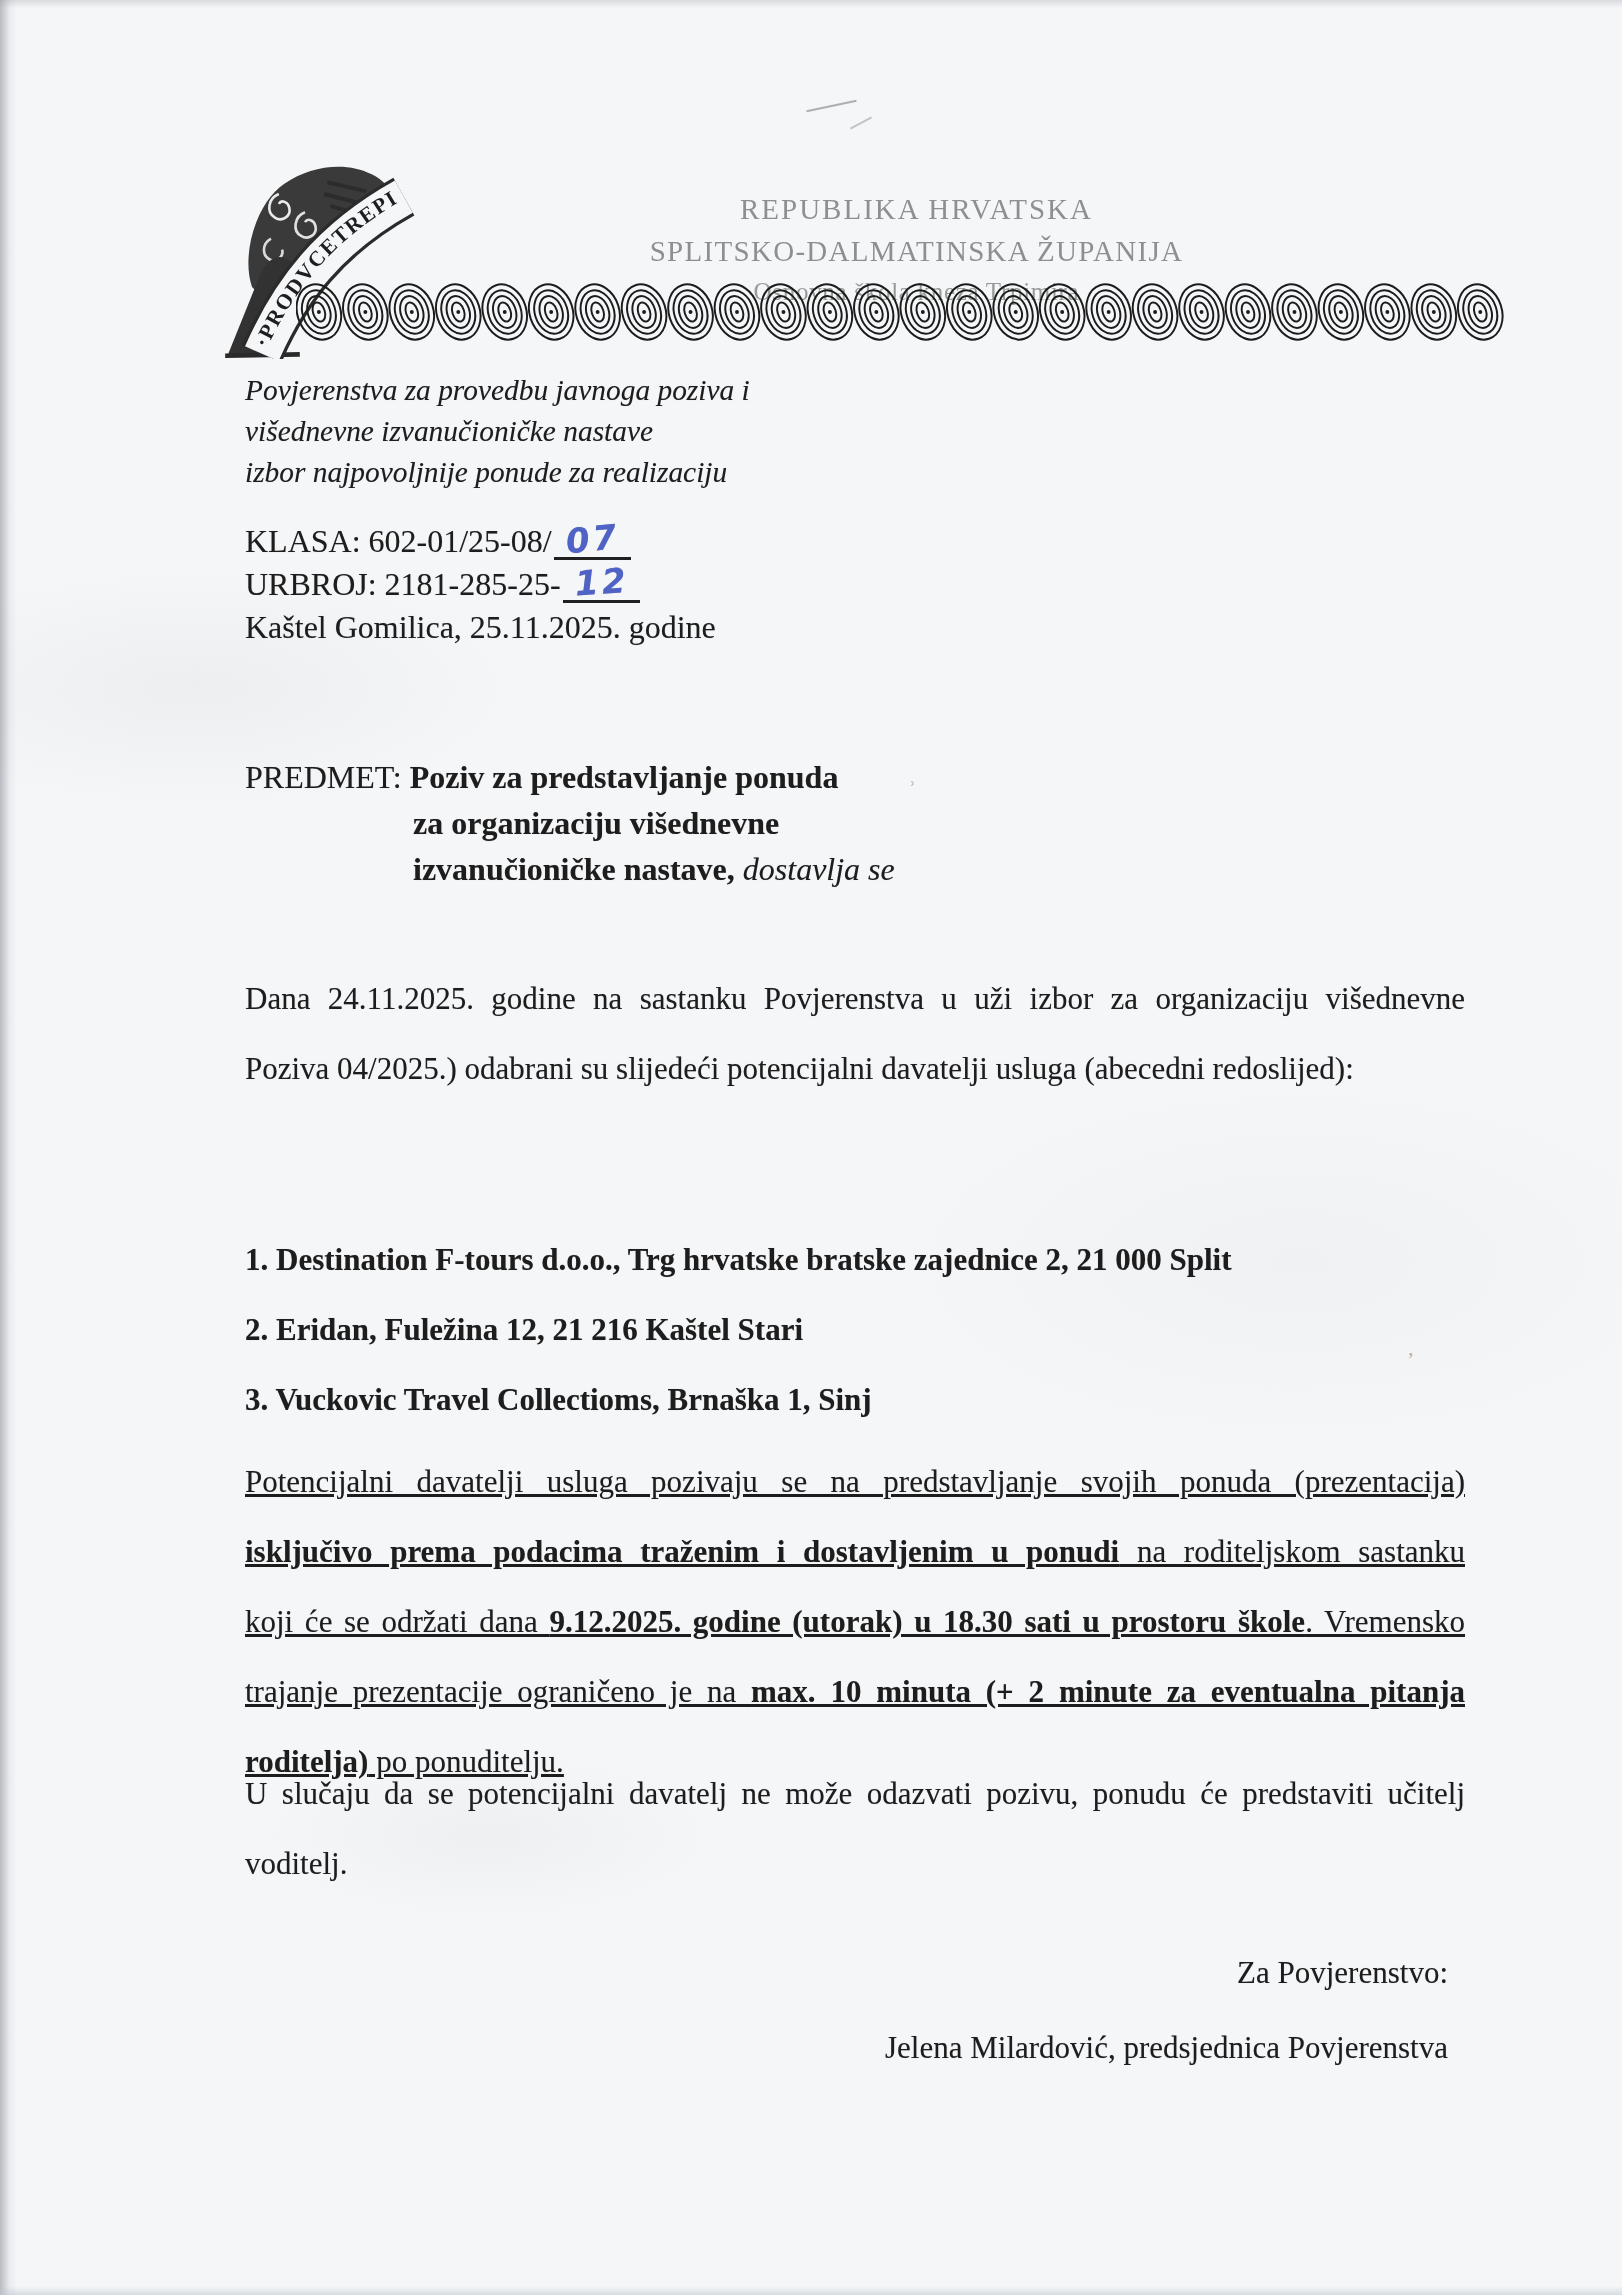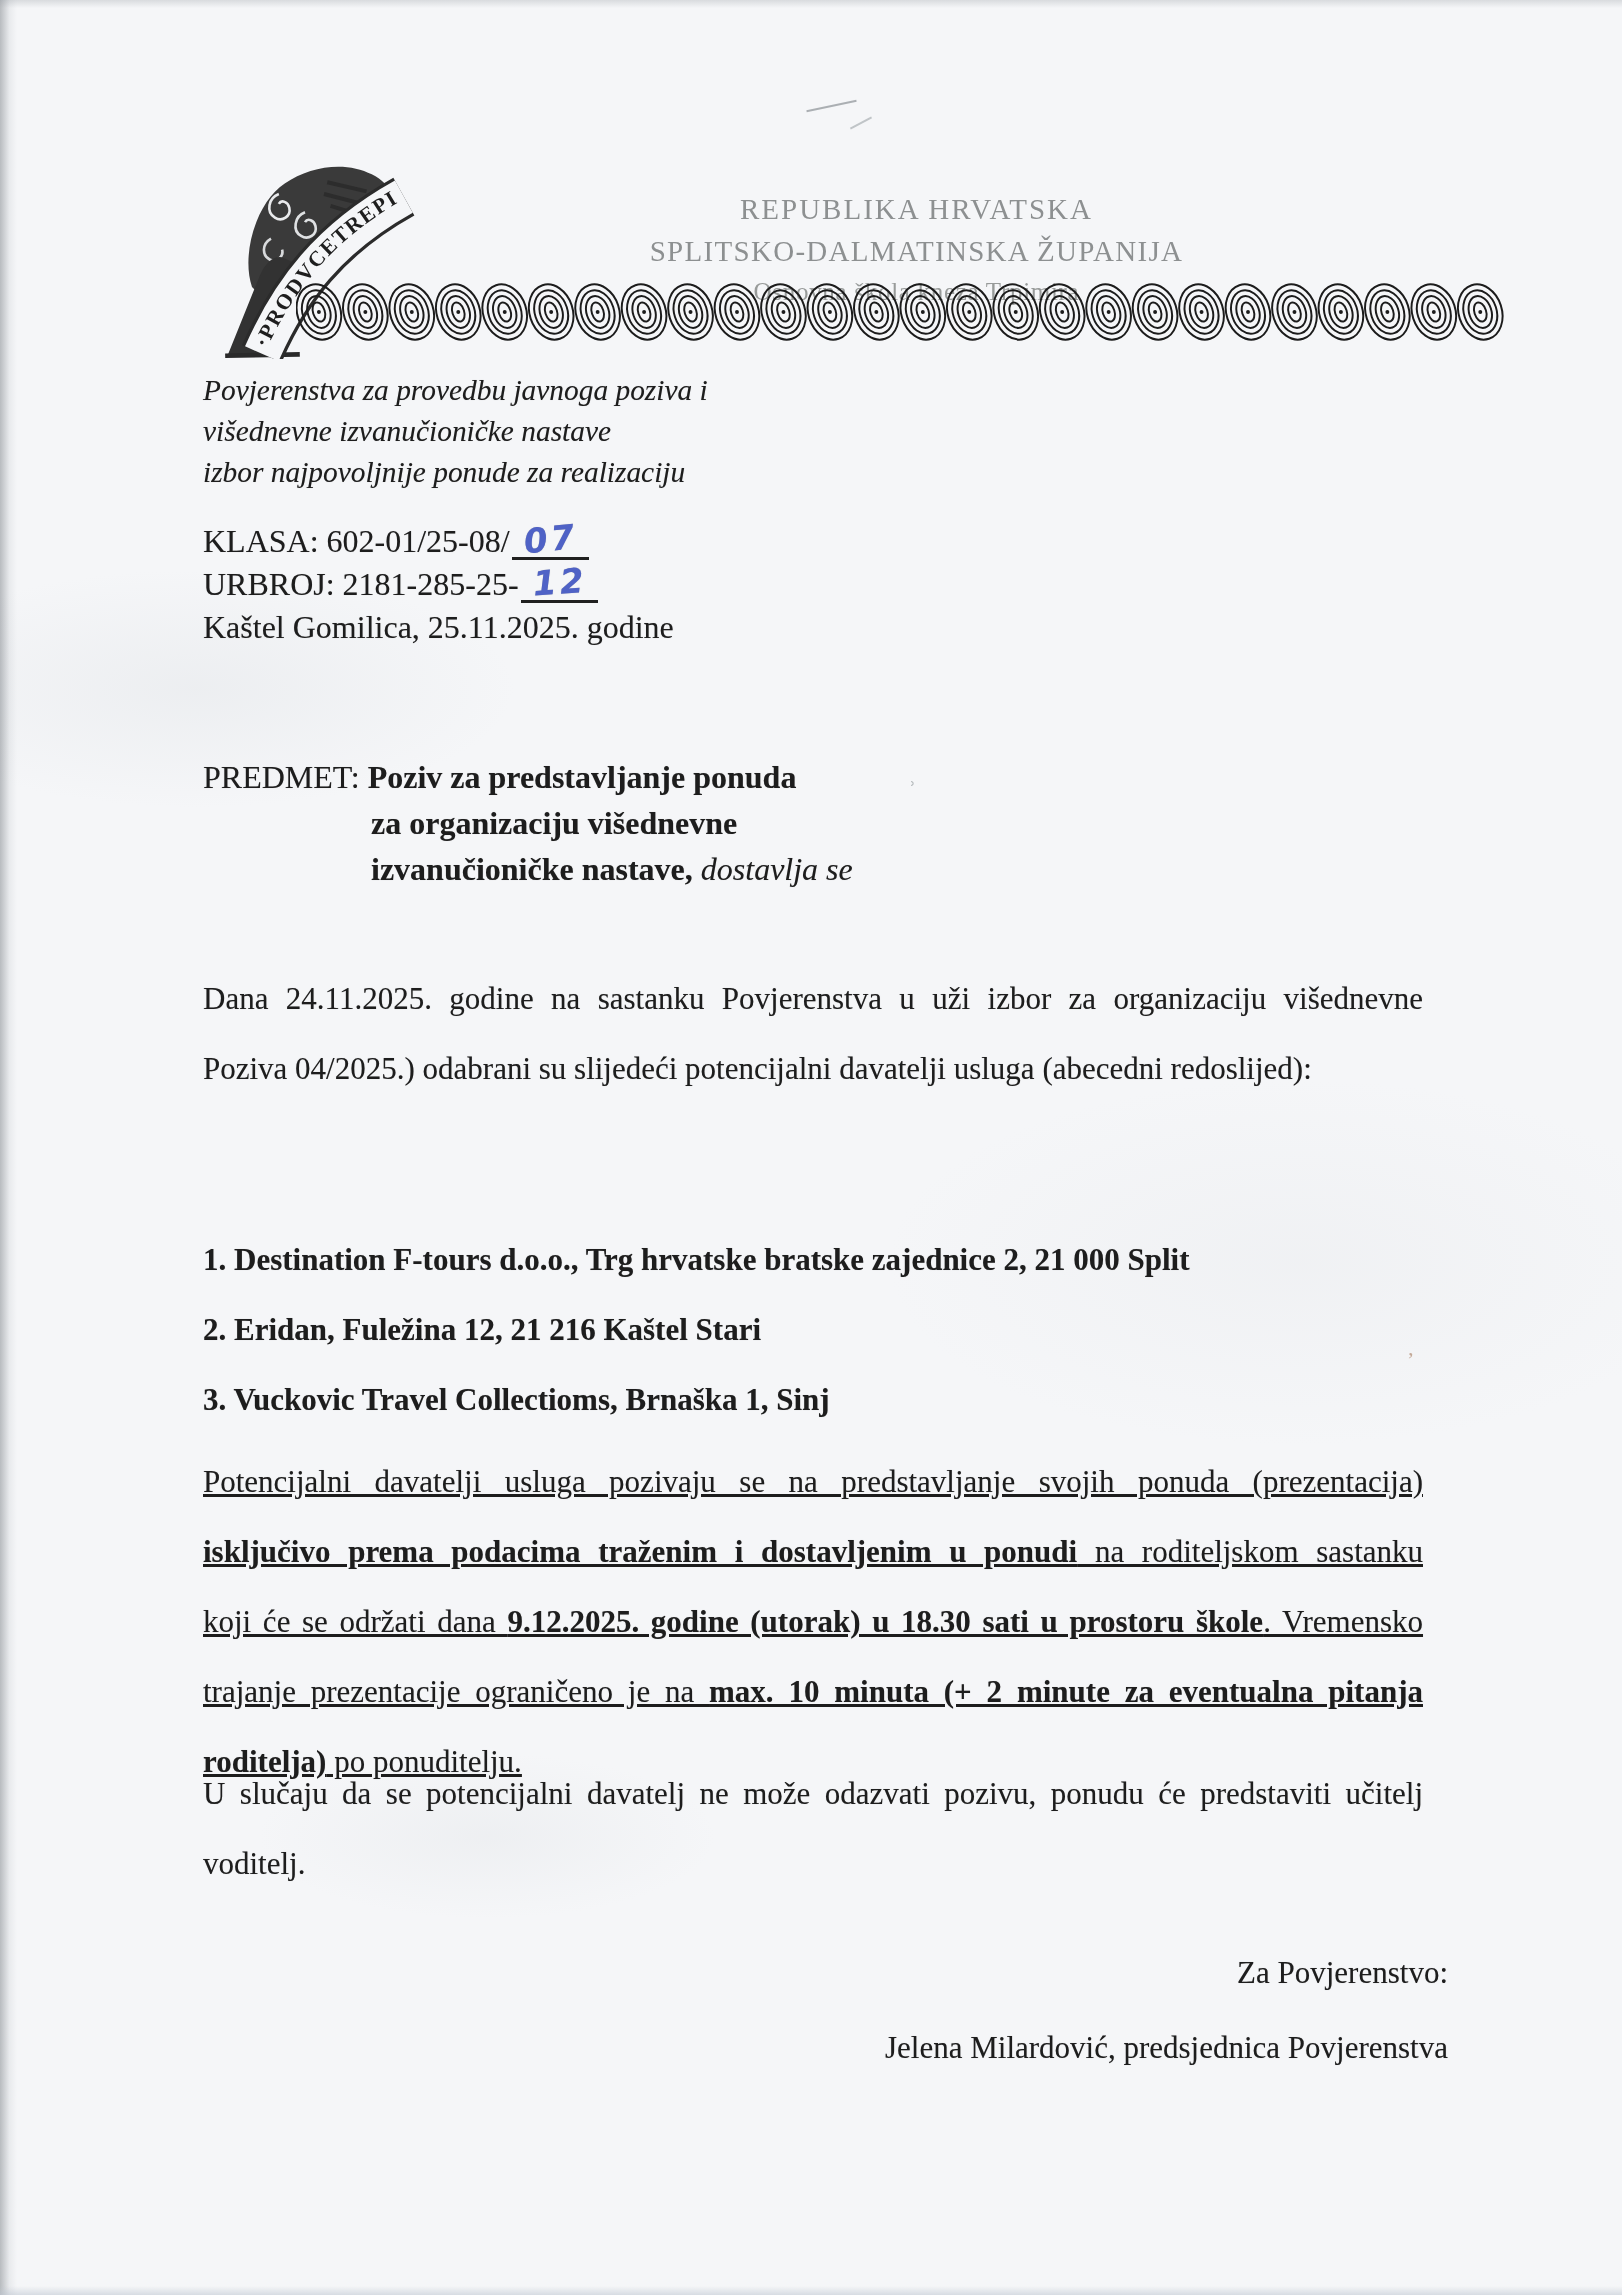"Povjerenstva za provedbu javnoga poziva" .soft { margin-left: none -> 42px }
